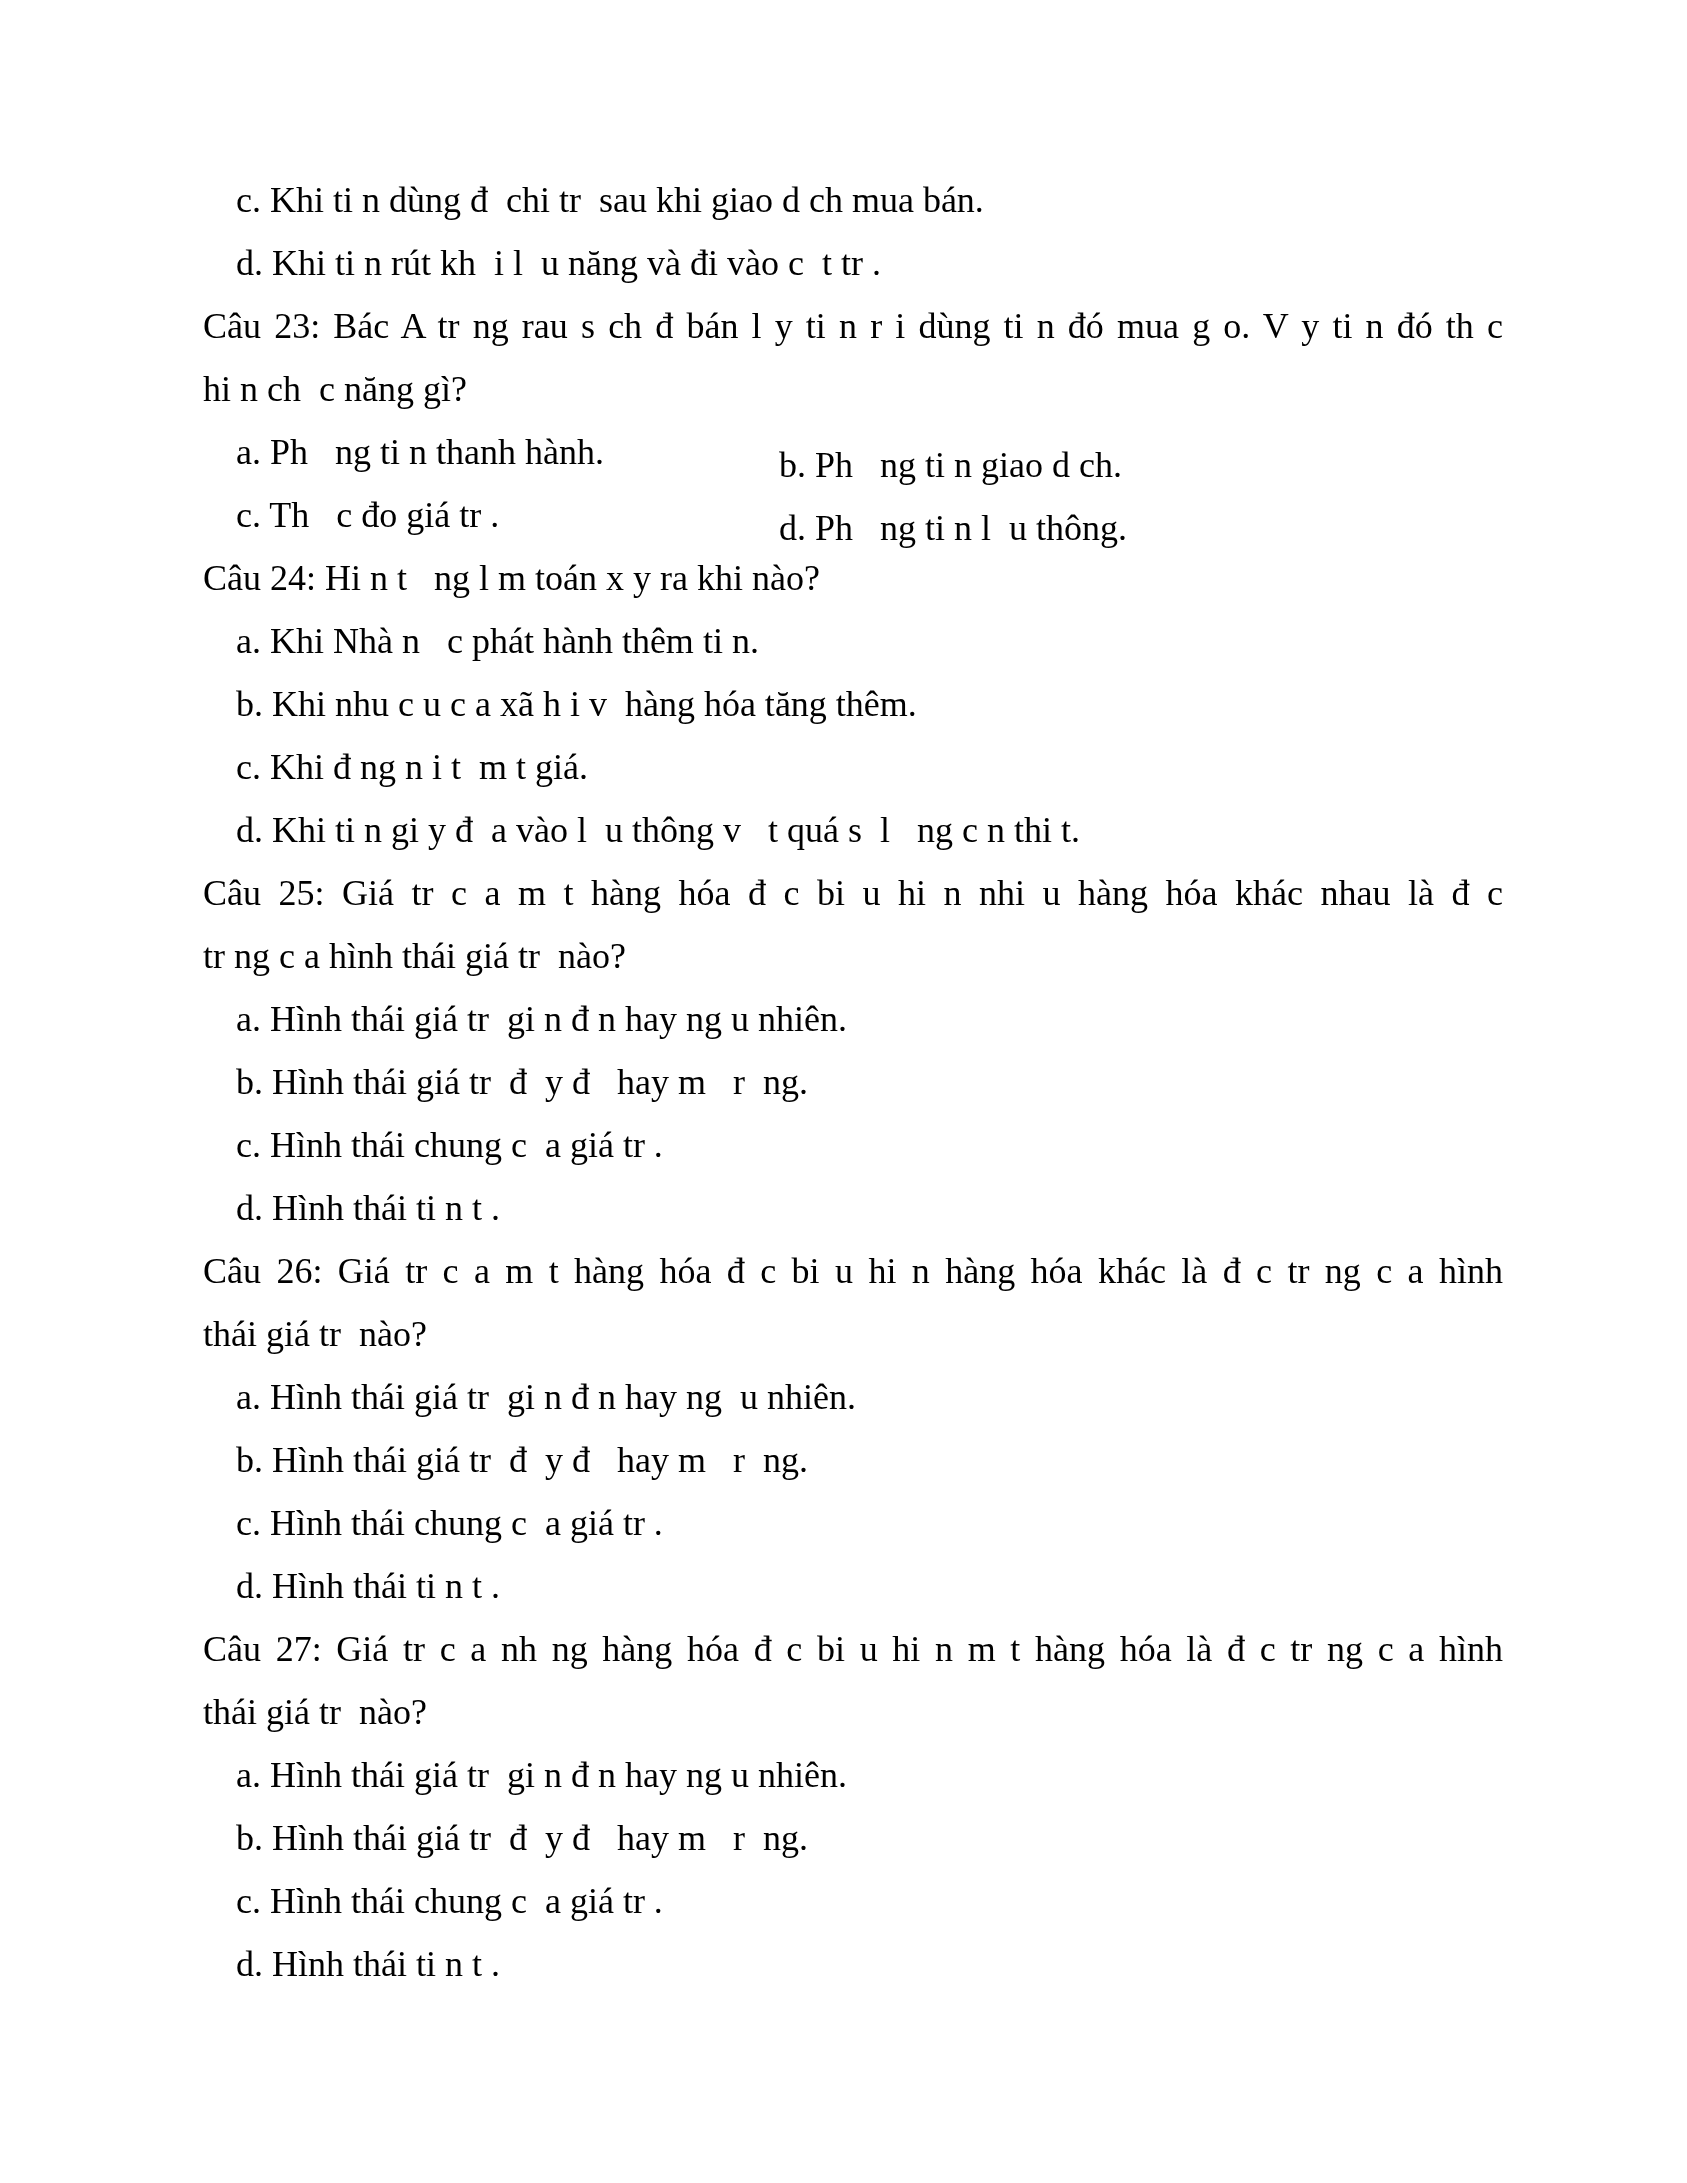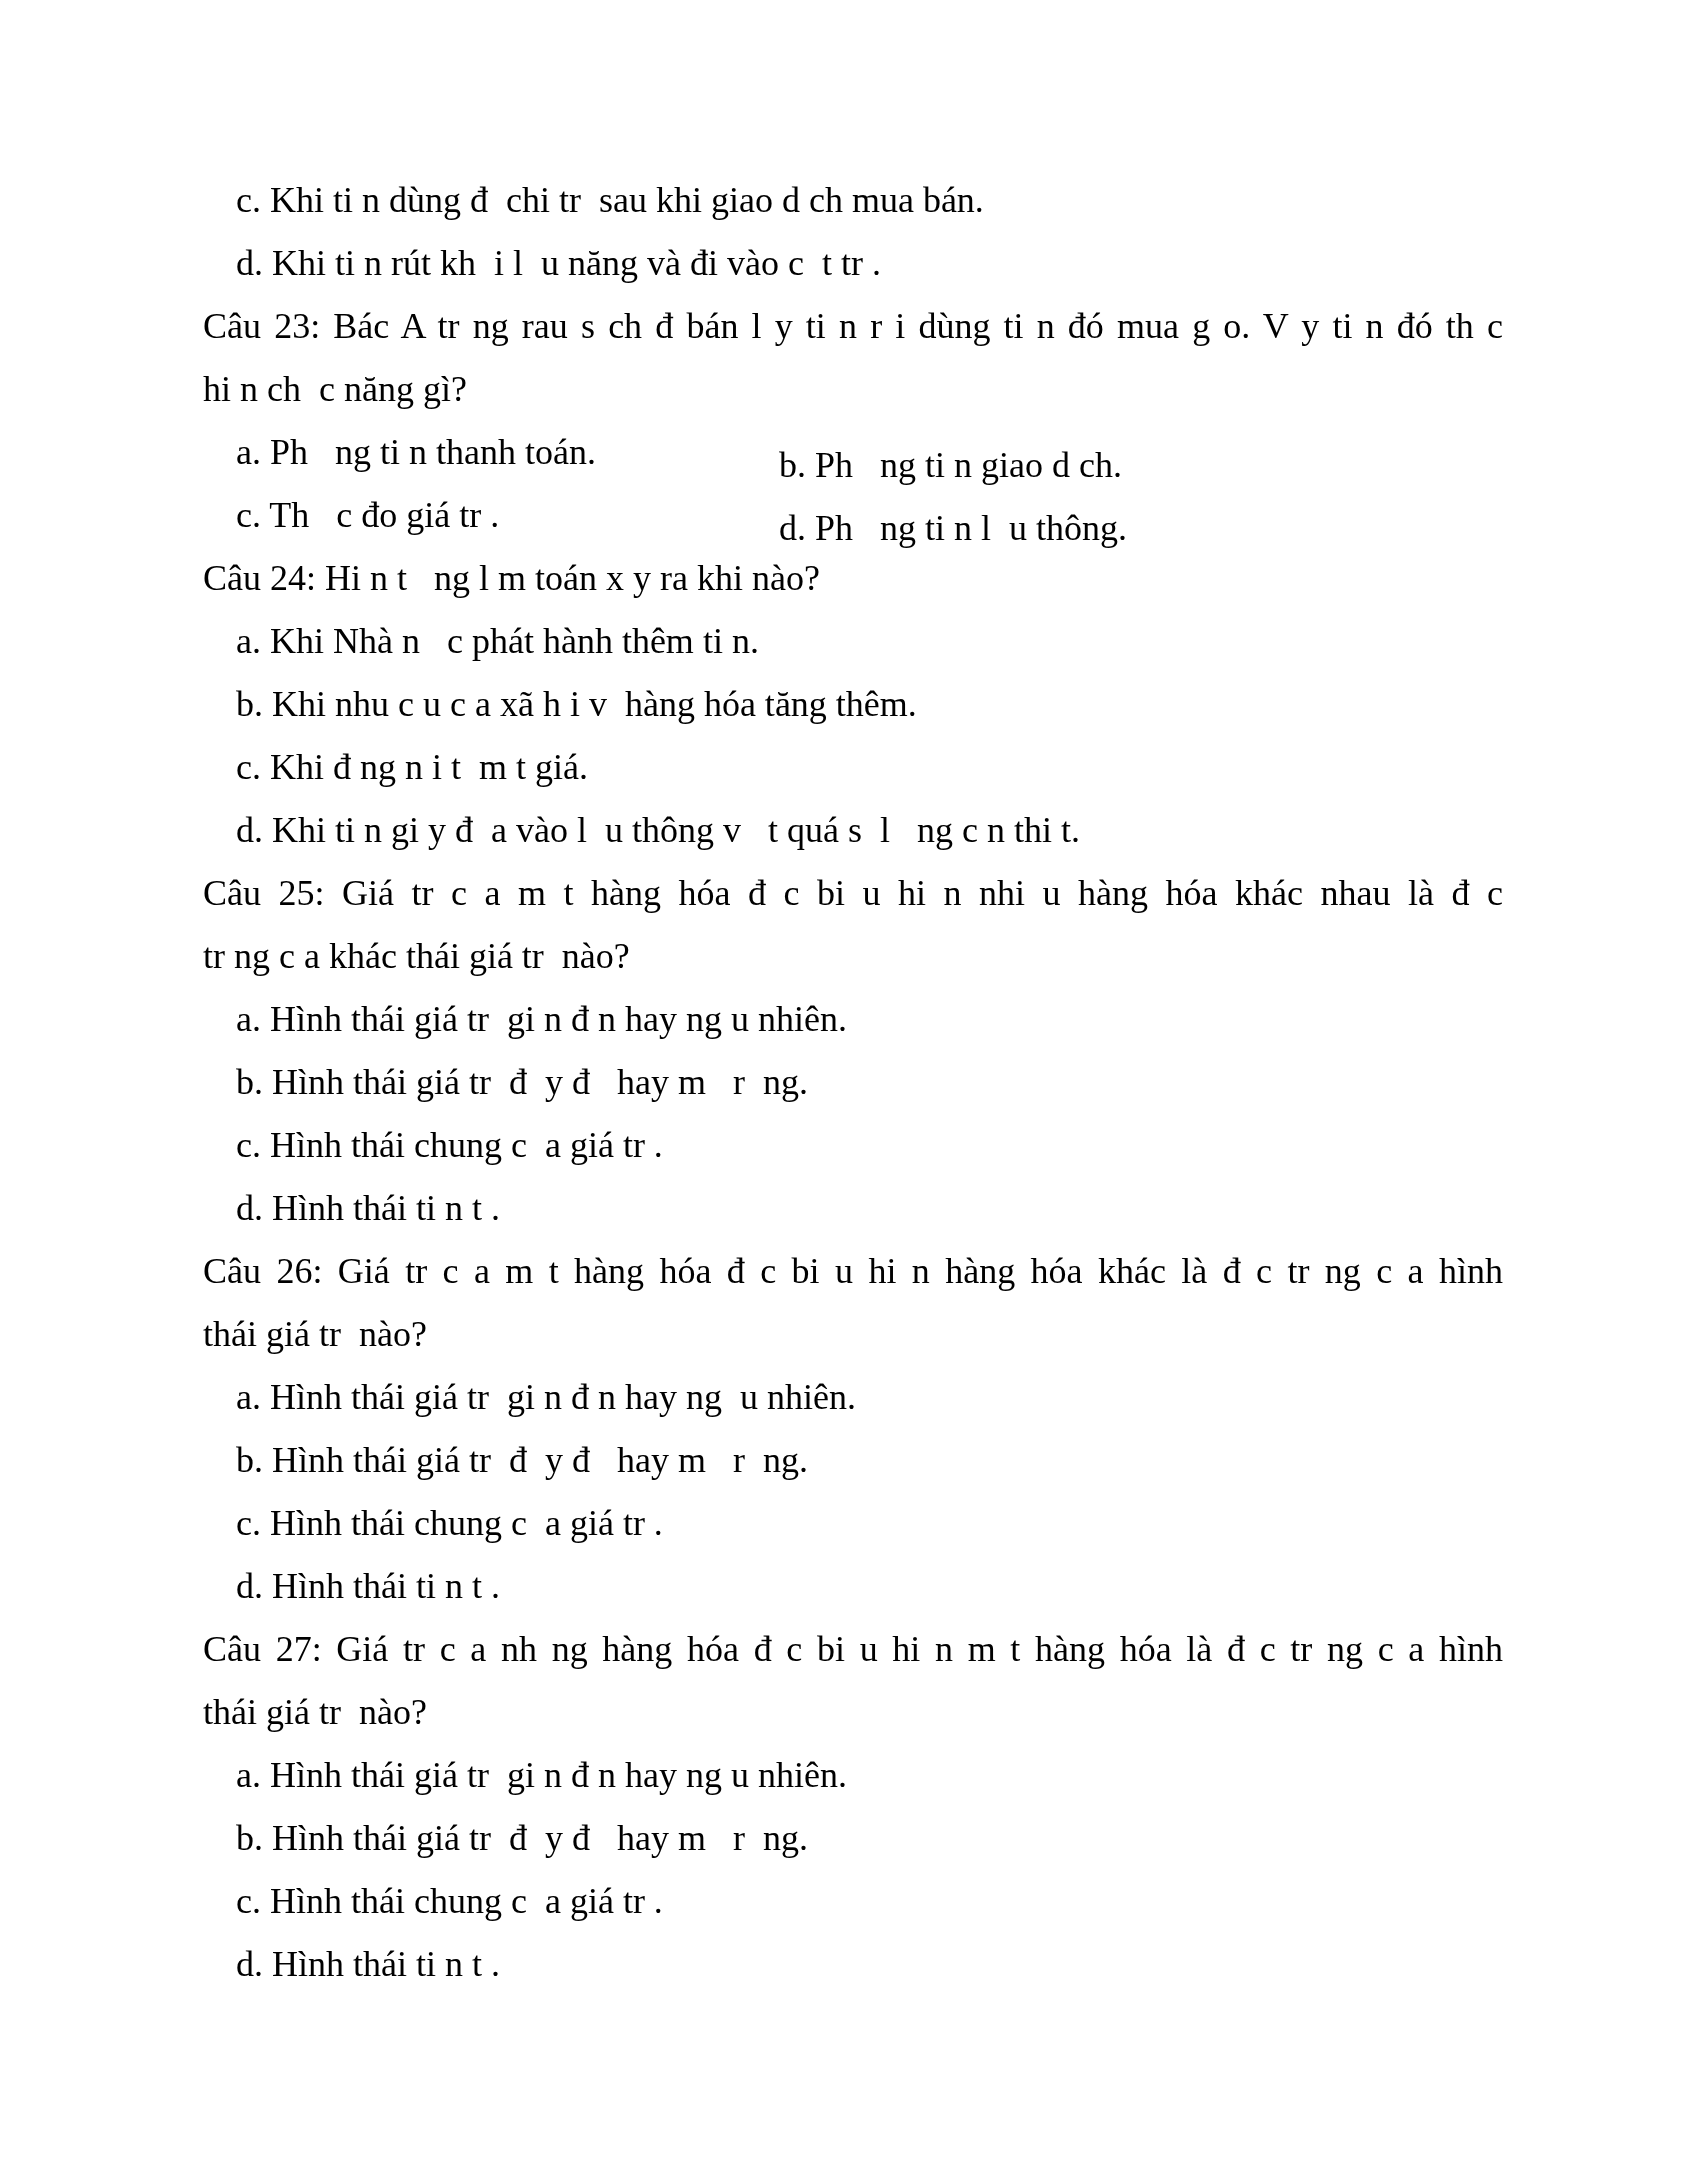"a. Ph ng ti n" span.seg { text: toán -> hành }
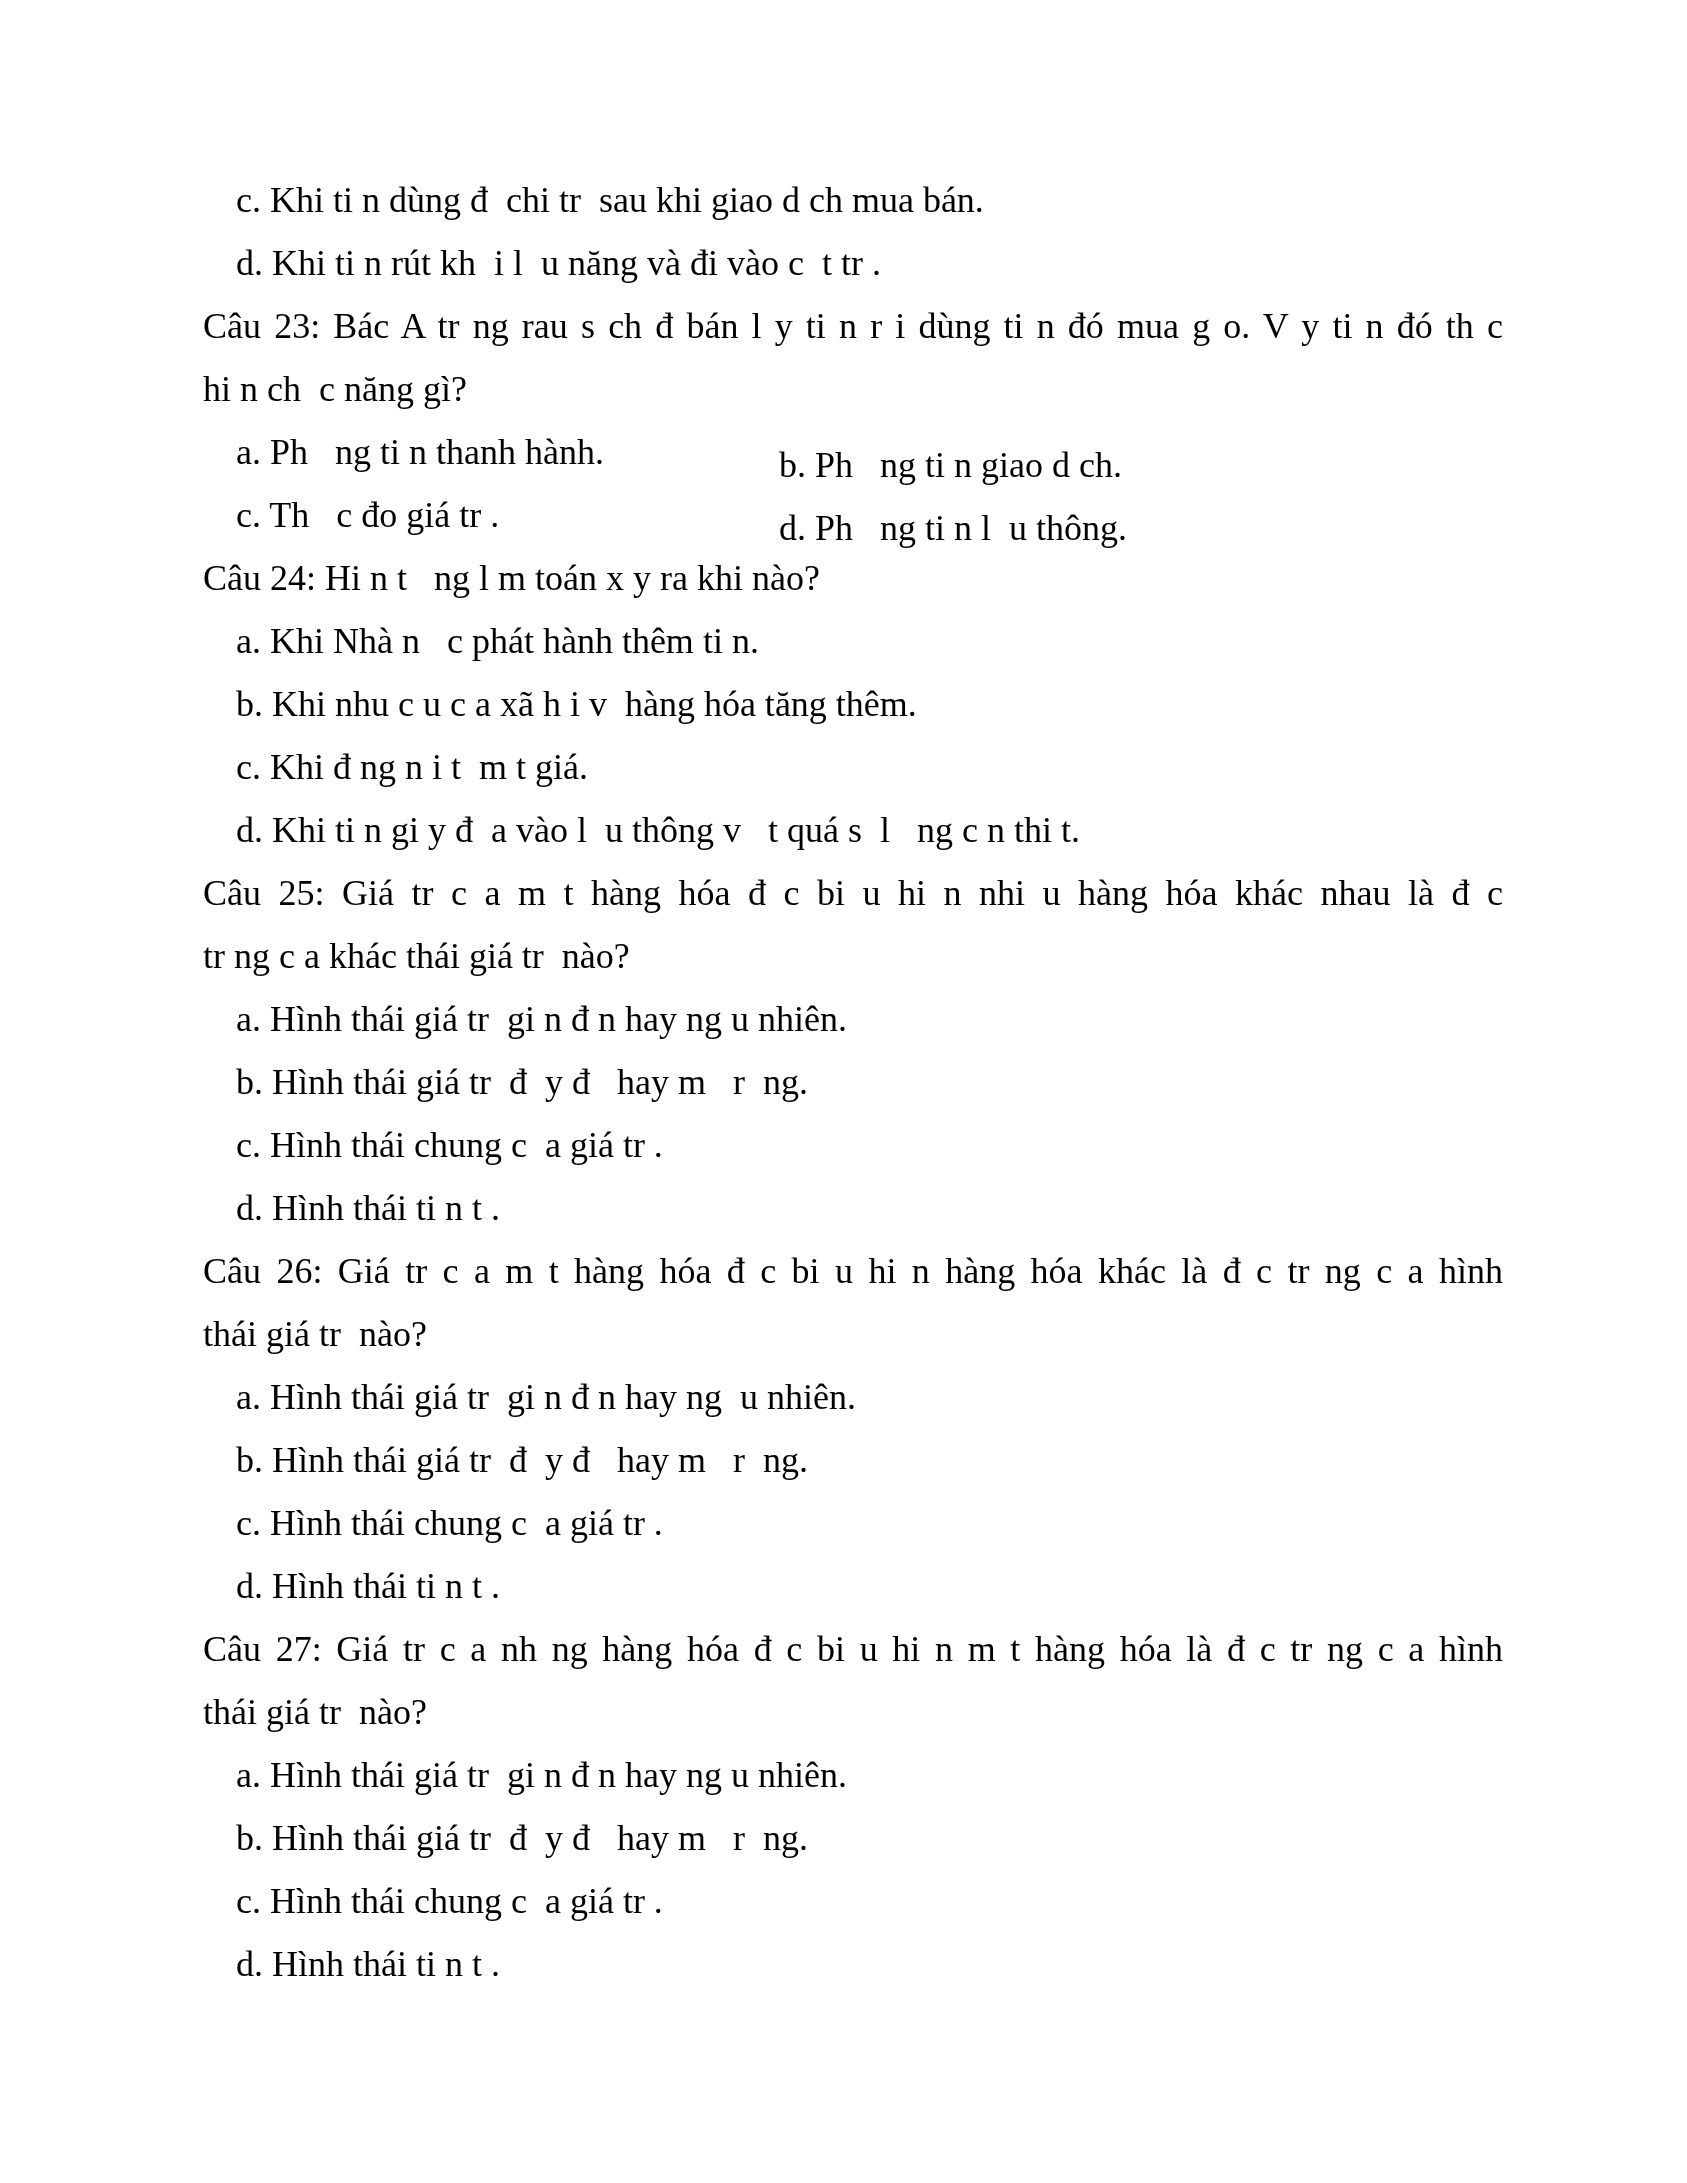"tr ng c a khác" span.seg { text: khác -> hình }
